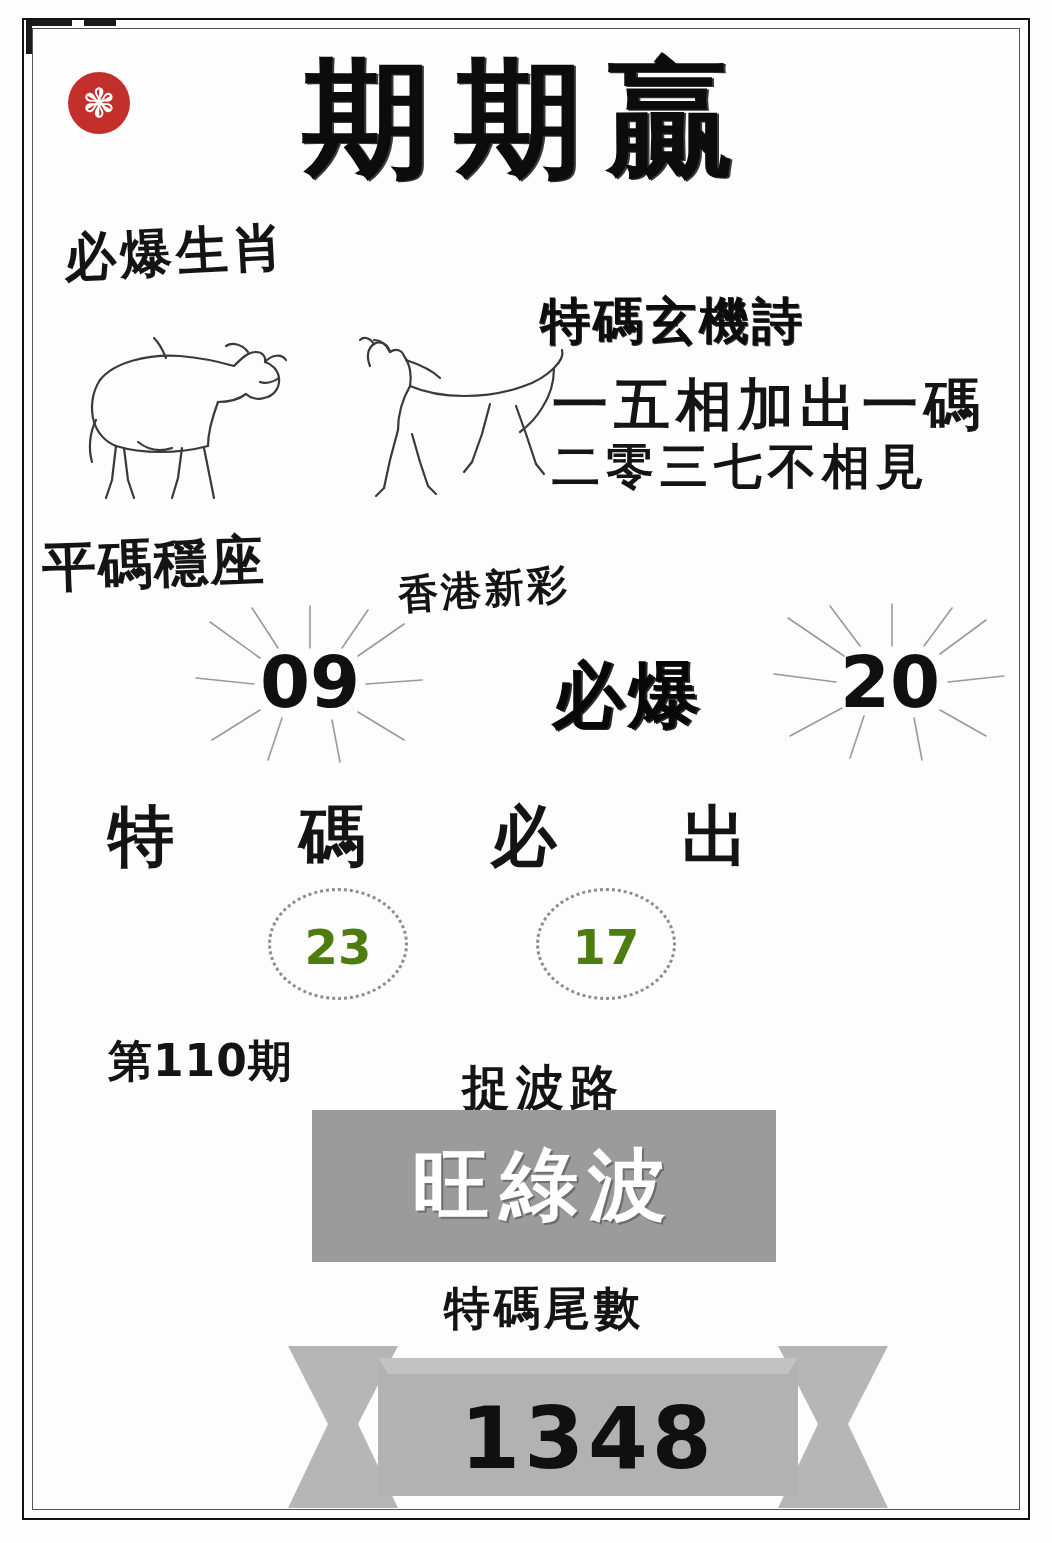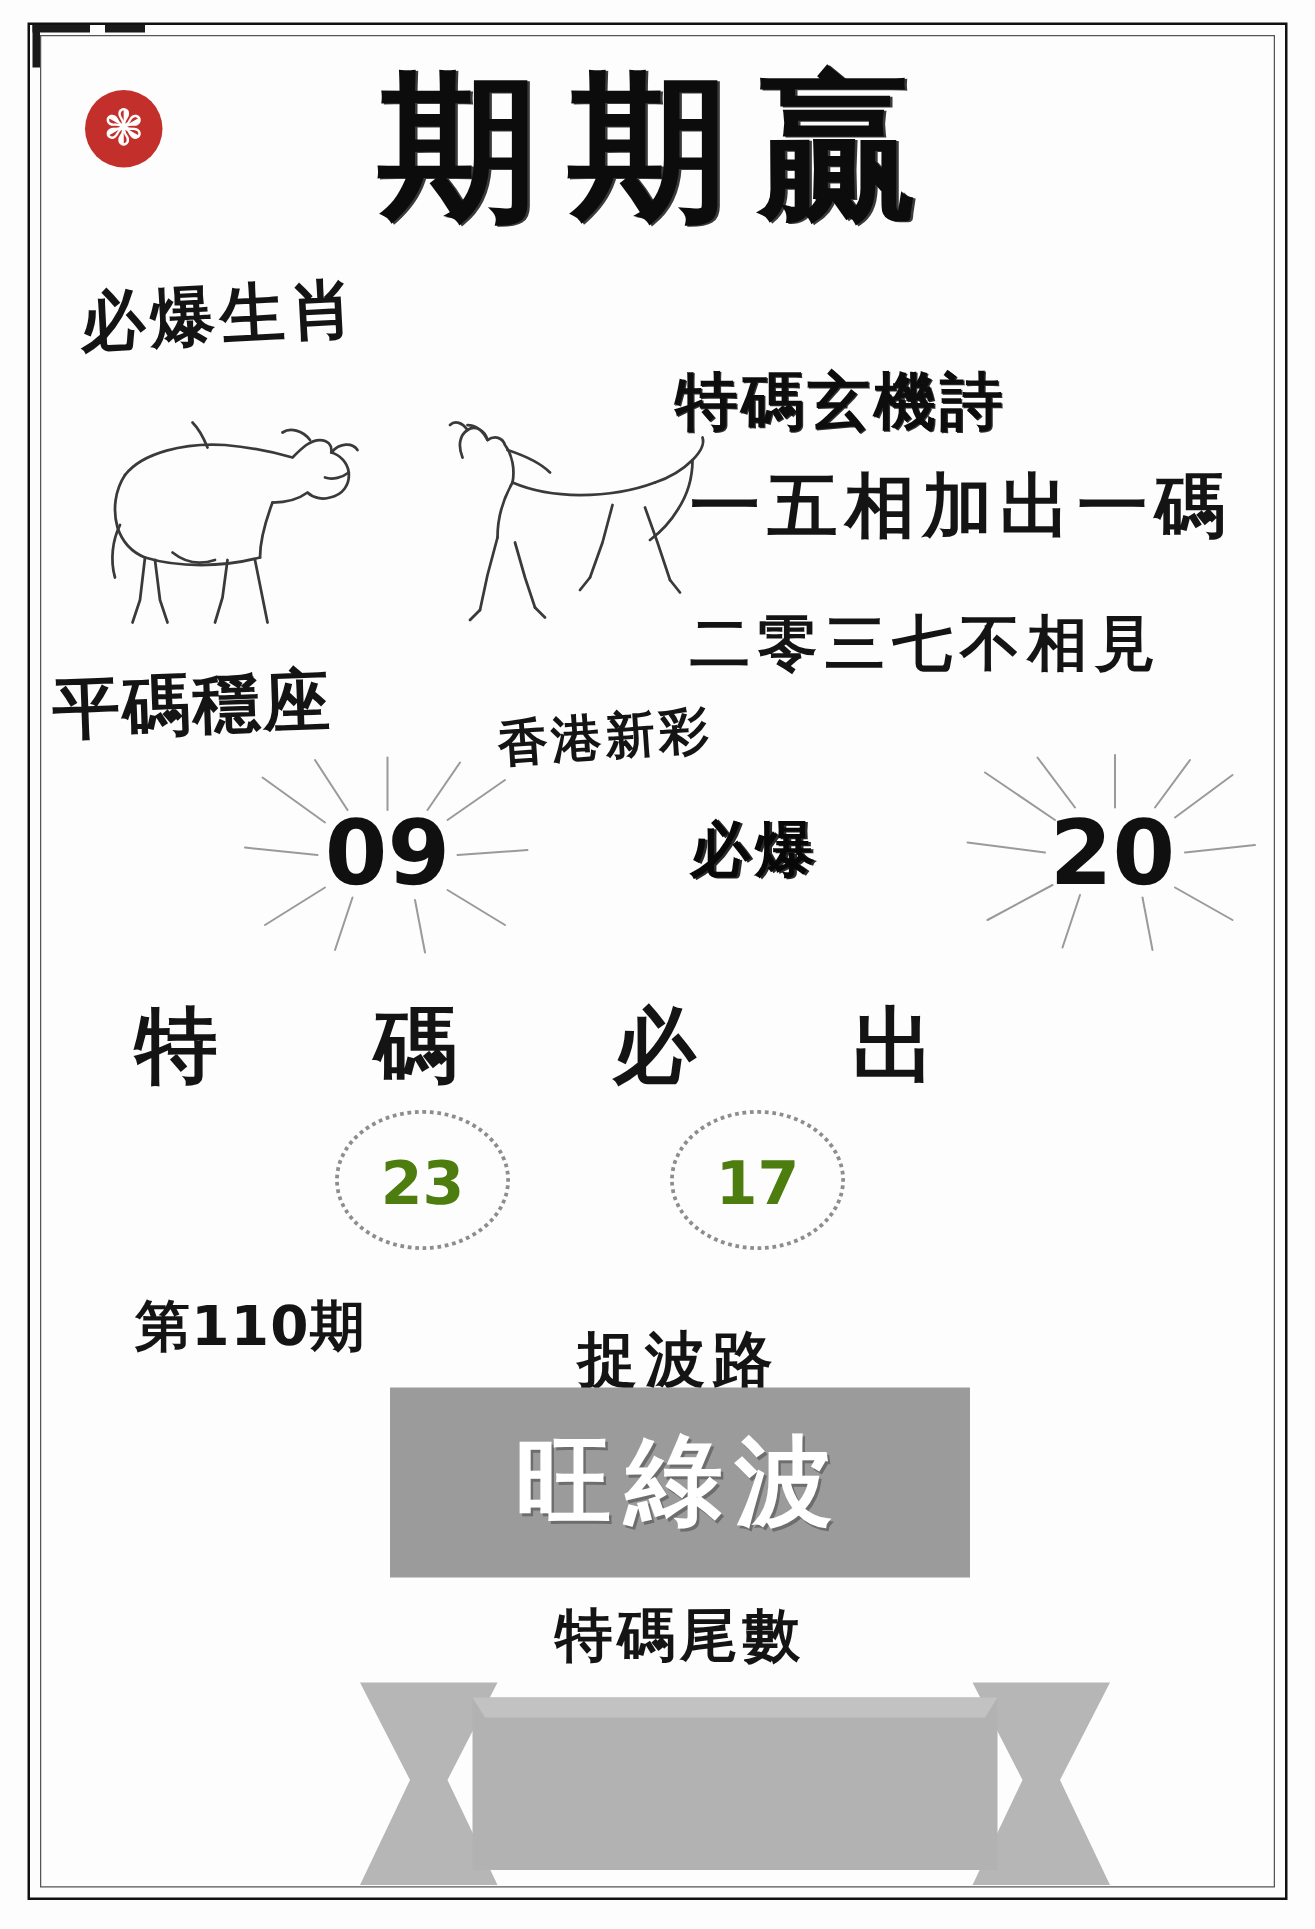"二零三七不相見" #poem-line-2 { margin-top: 48px -> none }
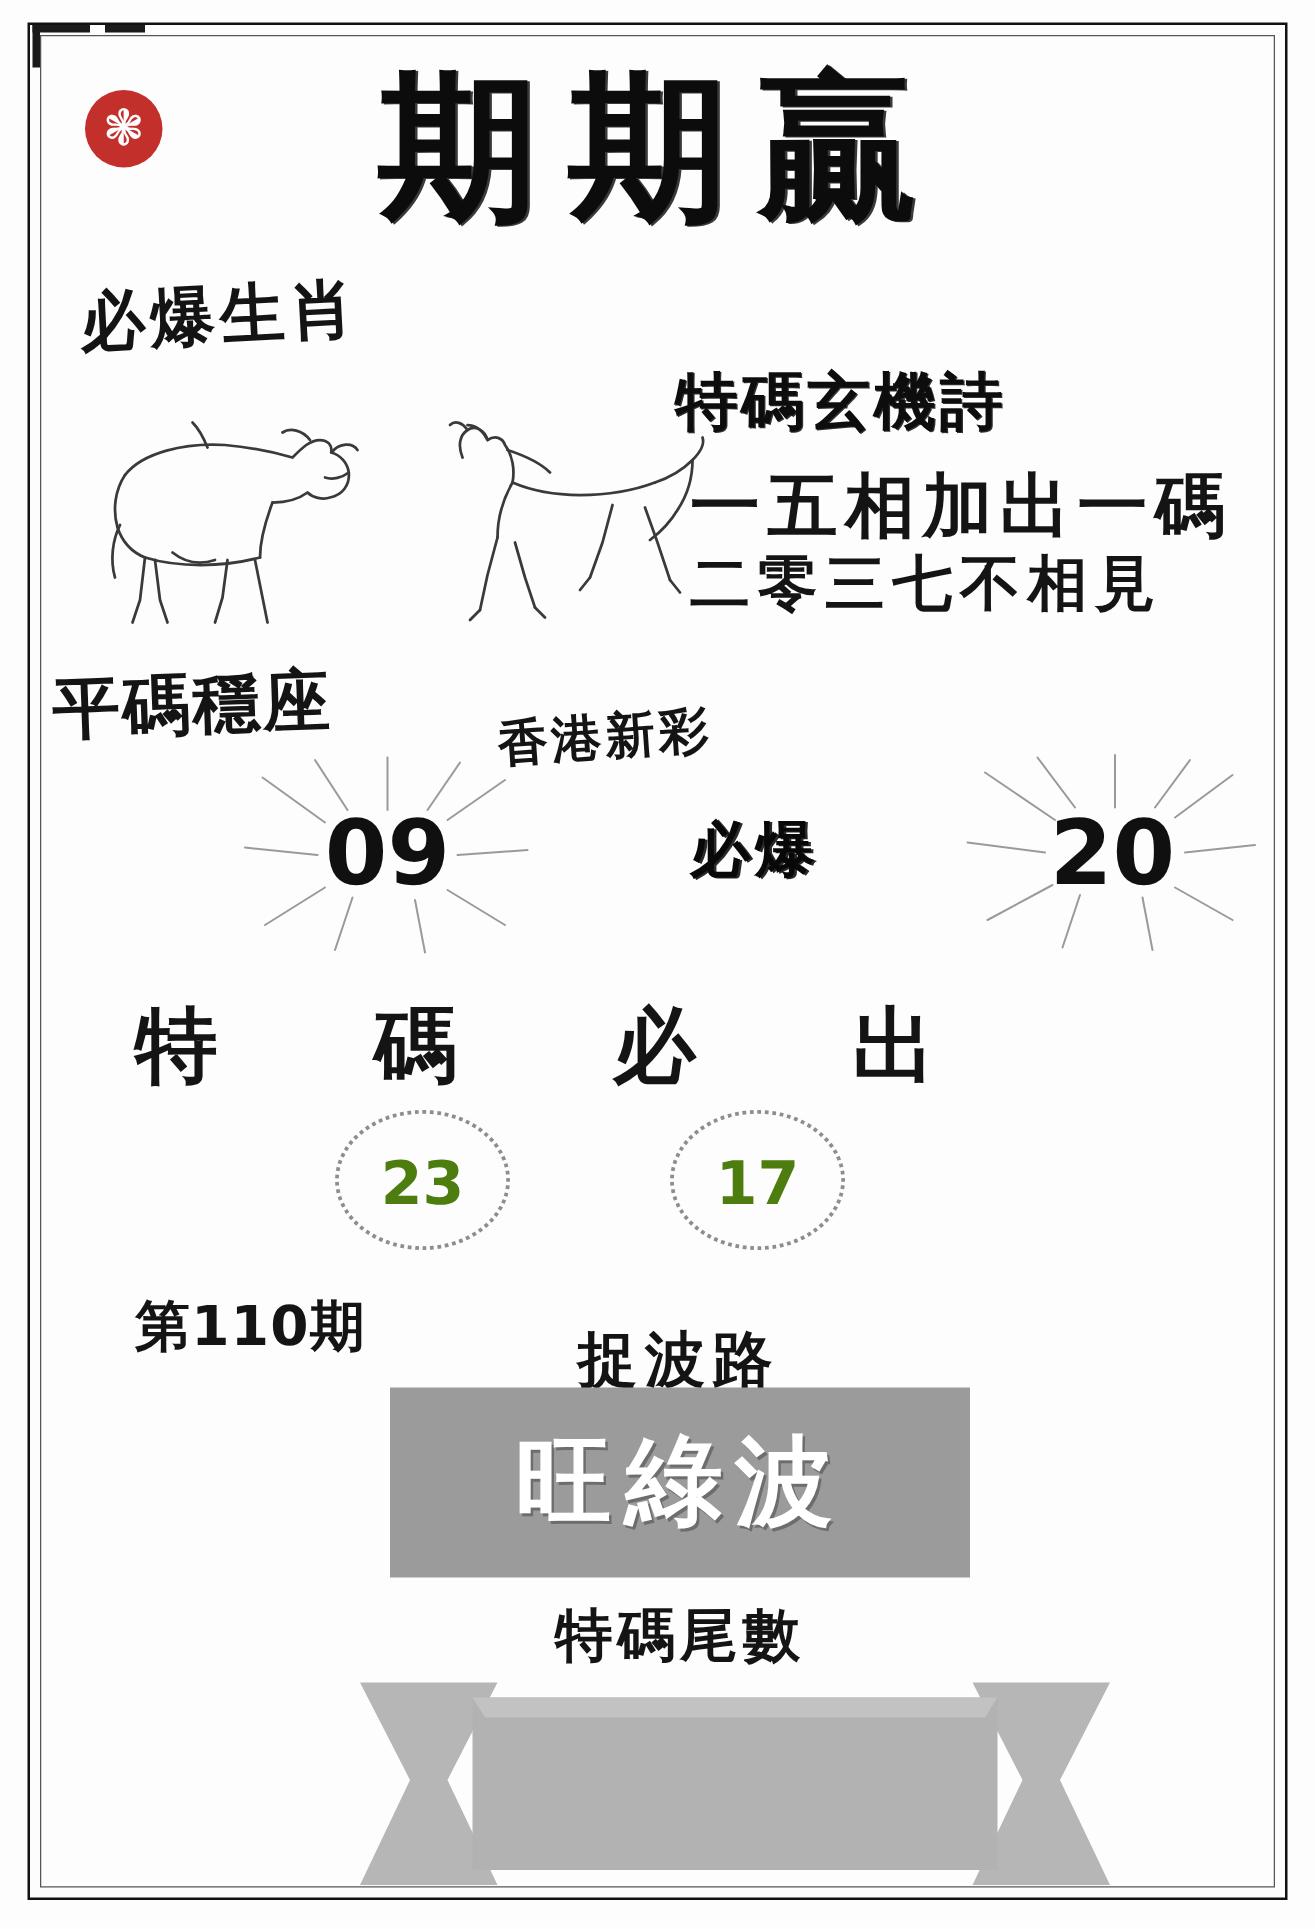"必爆" #label-must { font-size: 48px -> 72px }
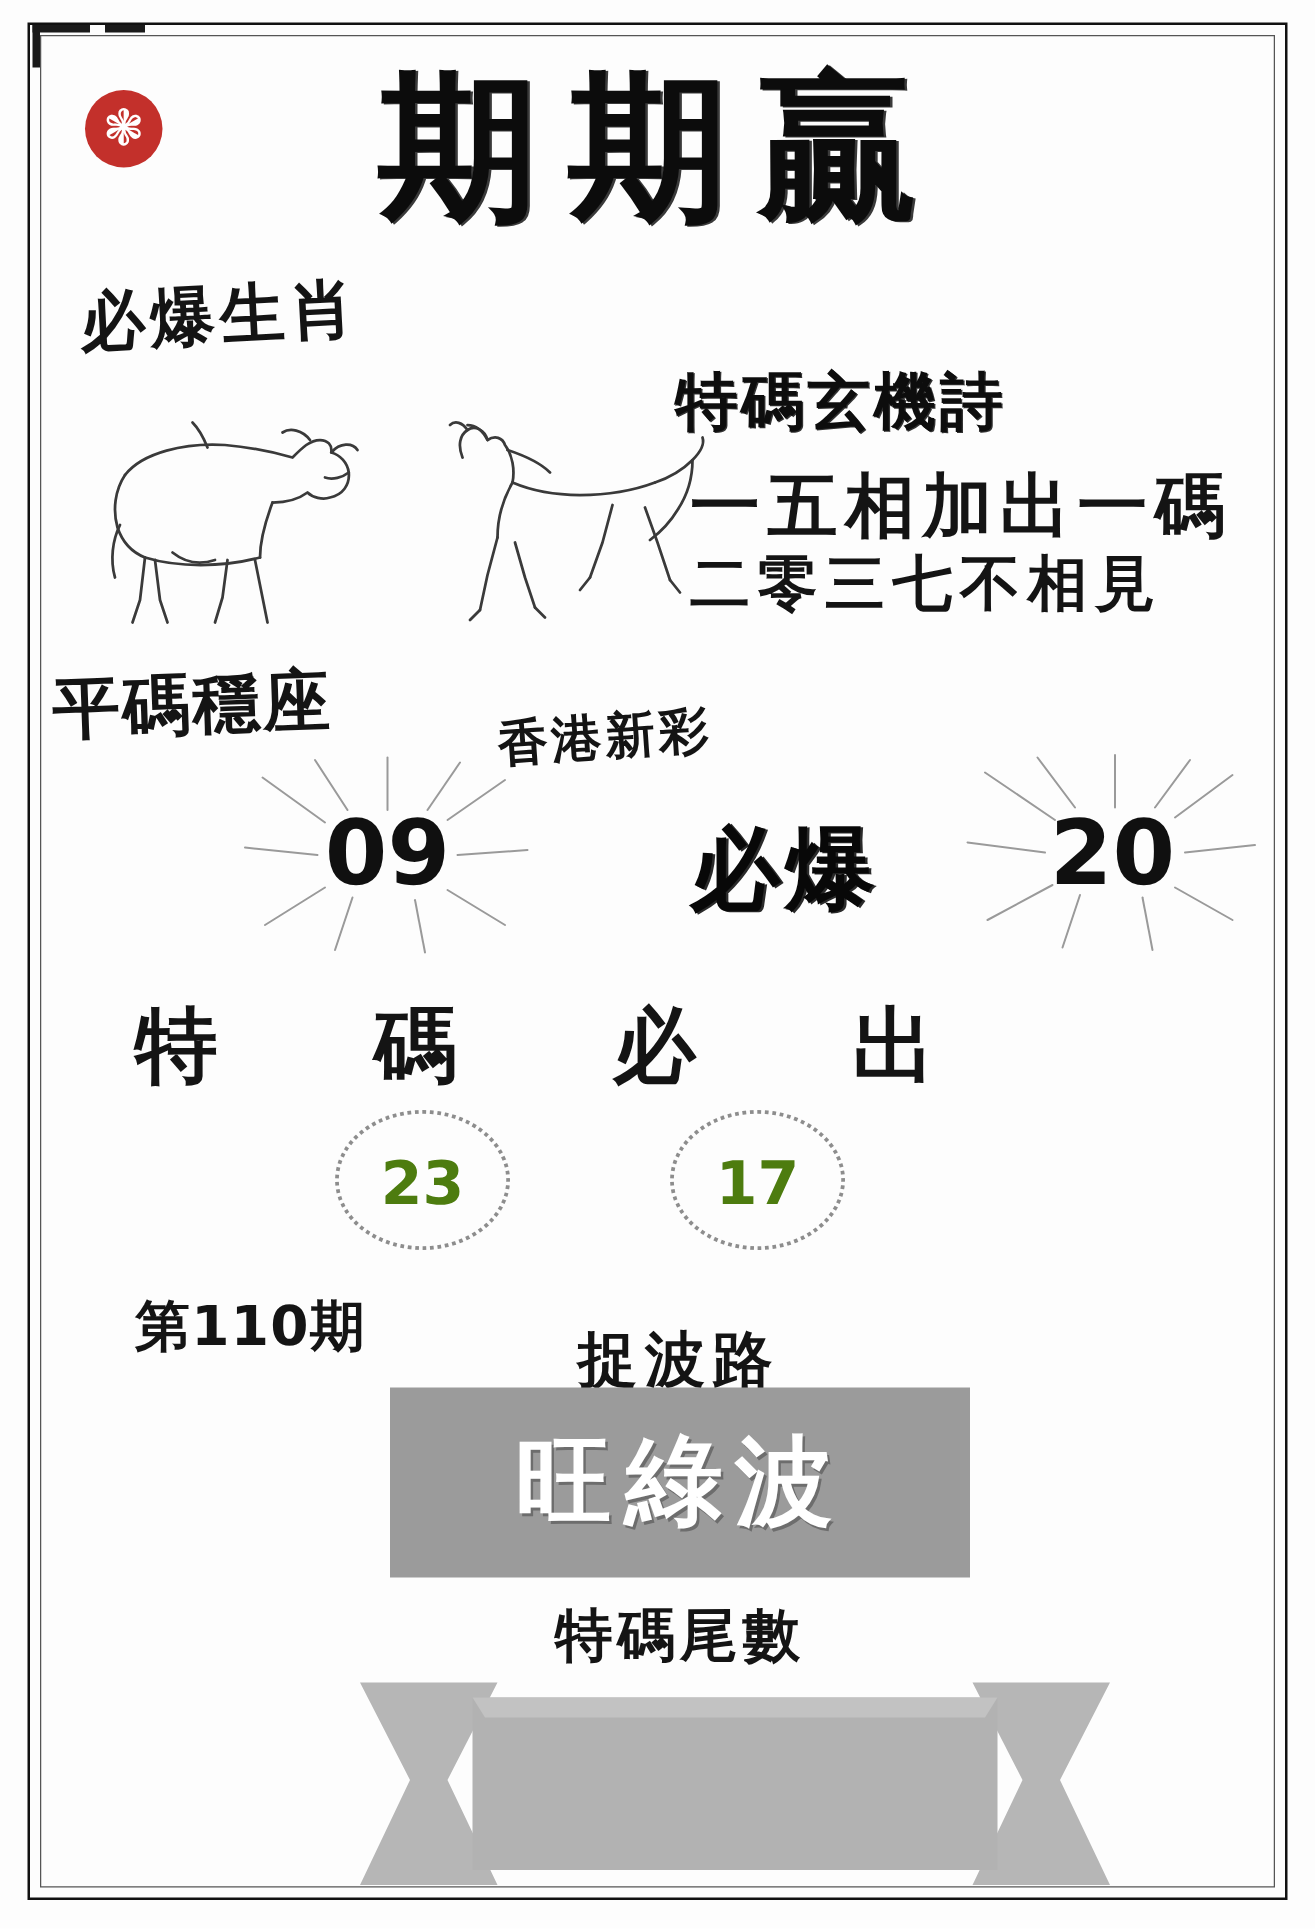"1348" div.txt { html: none -> <div>1348</div> }
